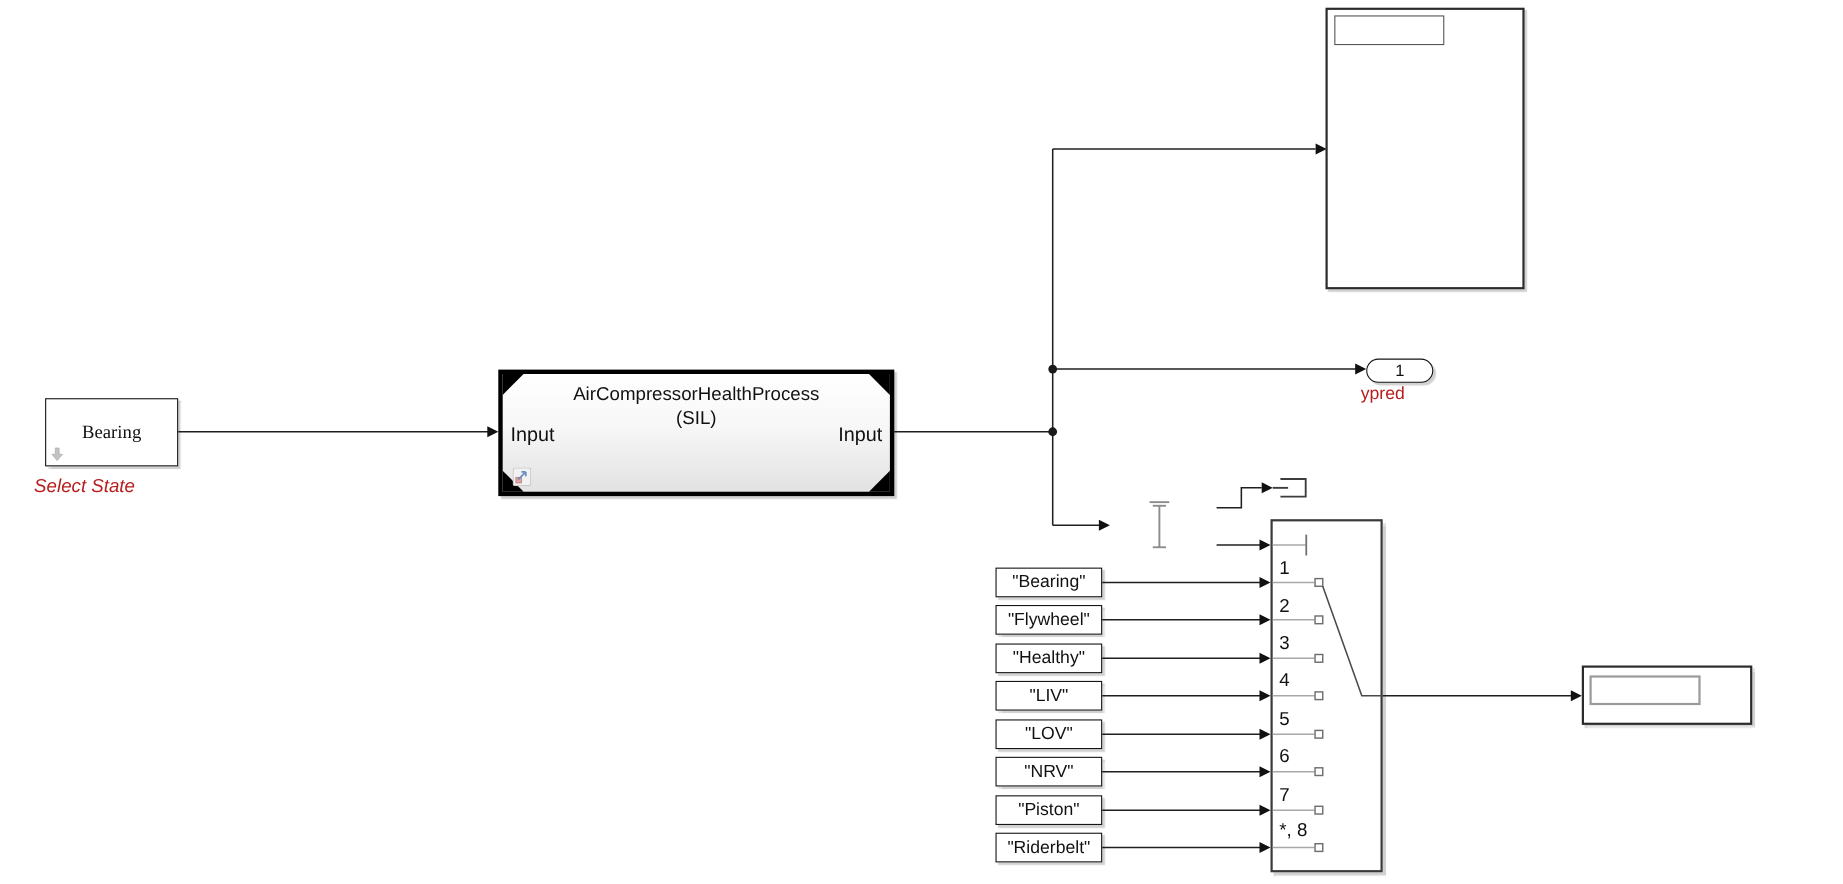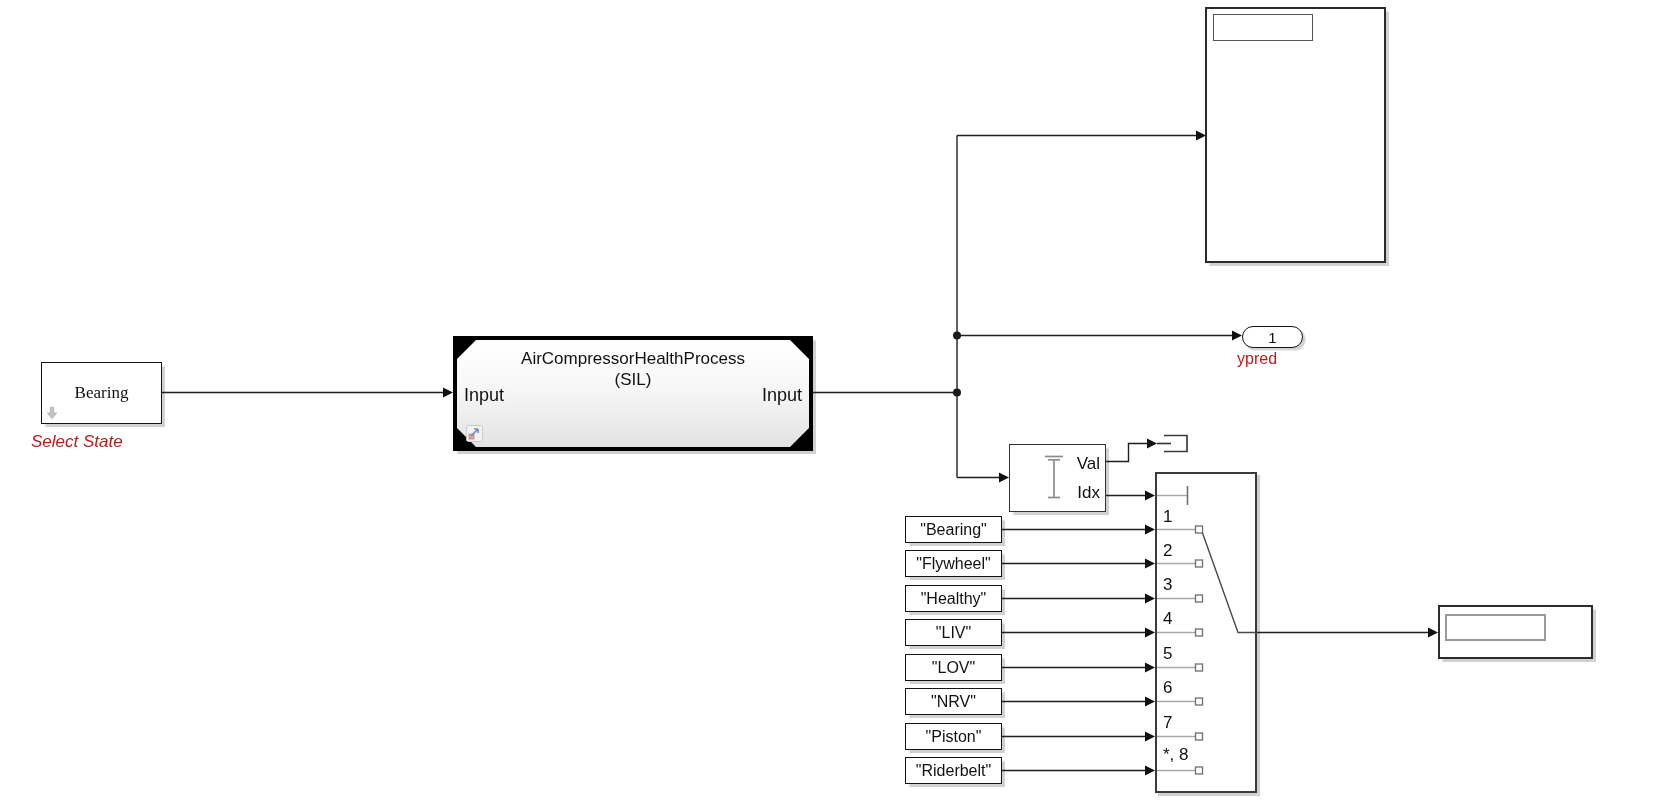"Val" div.block { html: <div> <div>Val</div> <div>Idx</div> </div> -> none }
